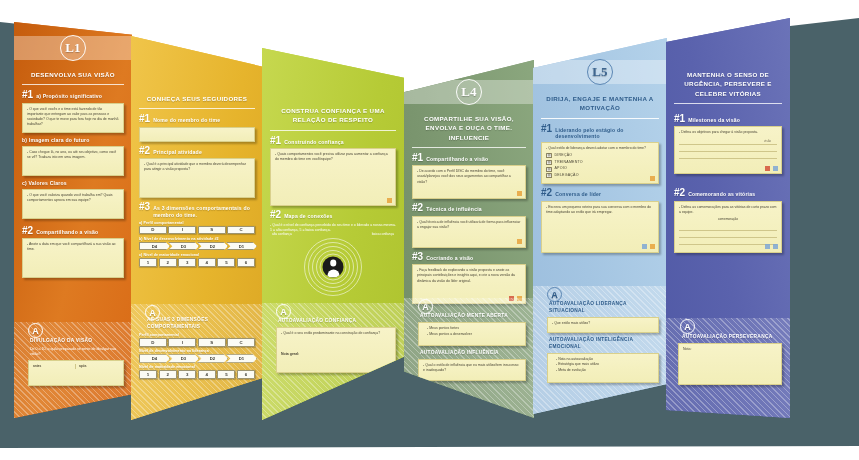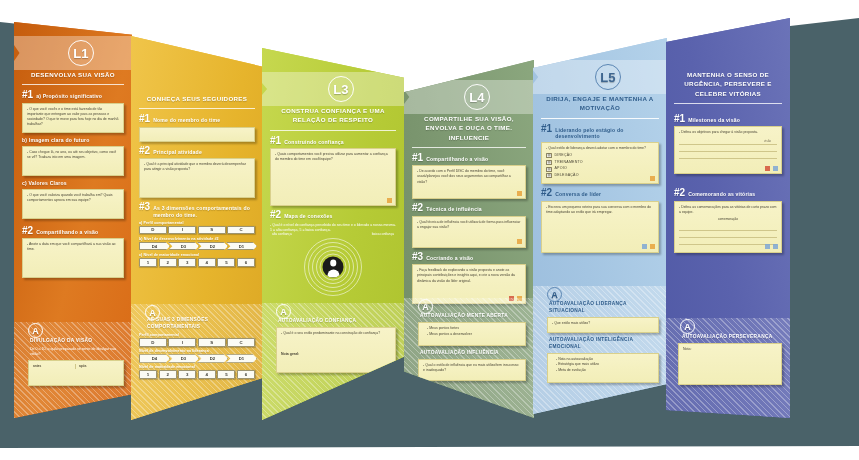"L1" .banner { font-family: none -> Liberation Serif, serif; height: 34px -> 24px; left: 8px -> 0 }
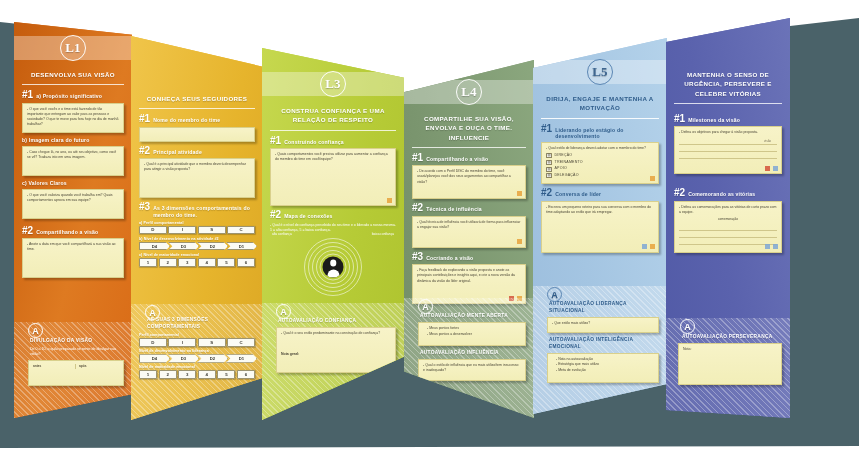"L3" div.banner { html: <div> <div></div> <div>L3</div> </div> -> none }
